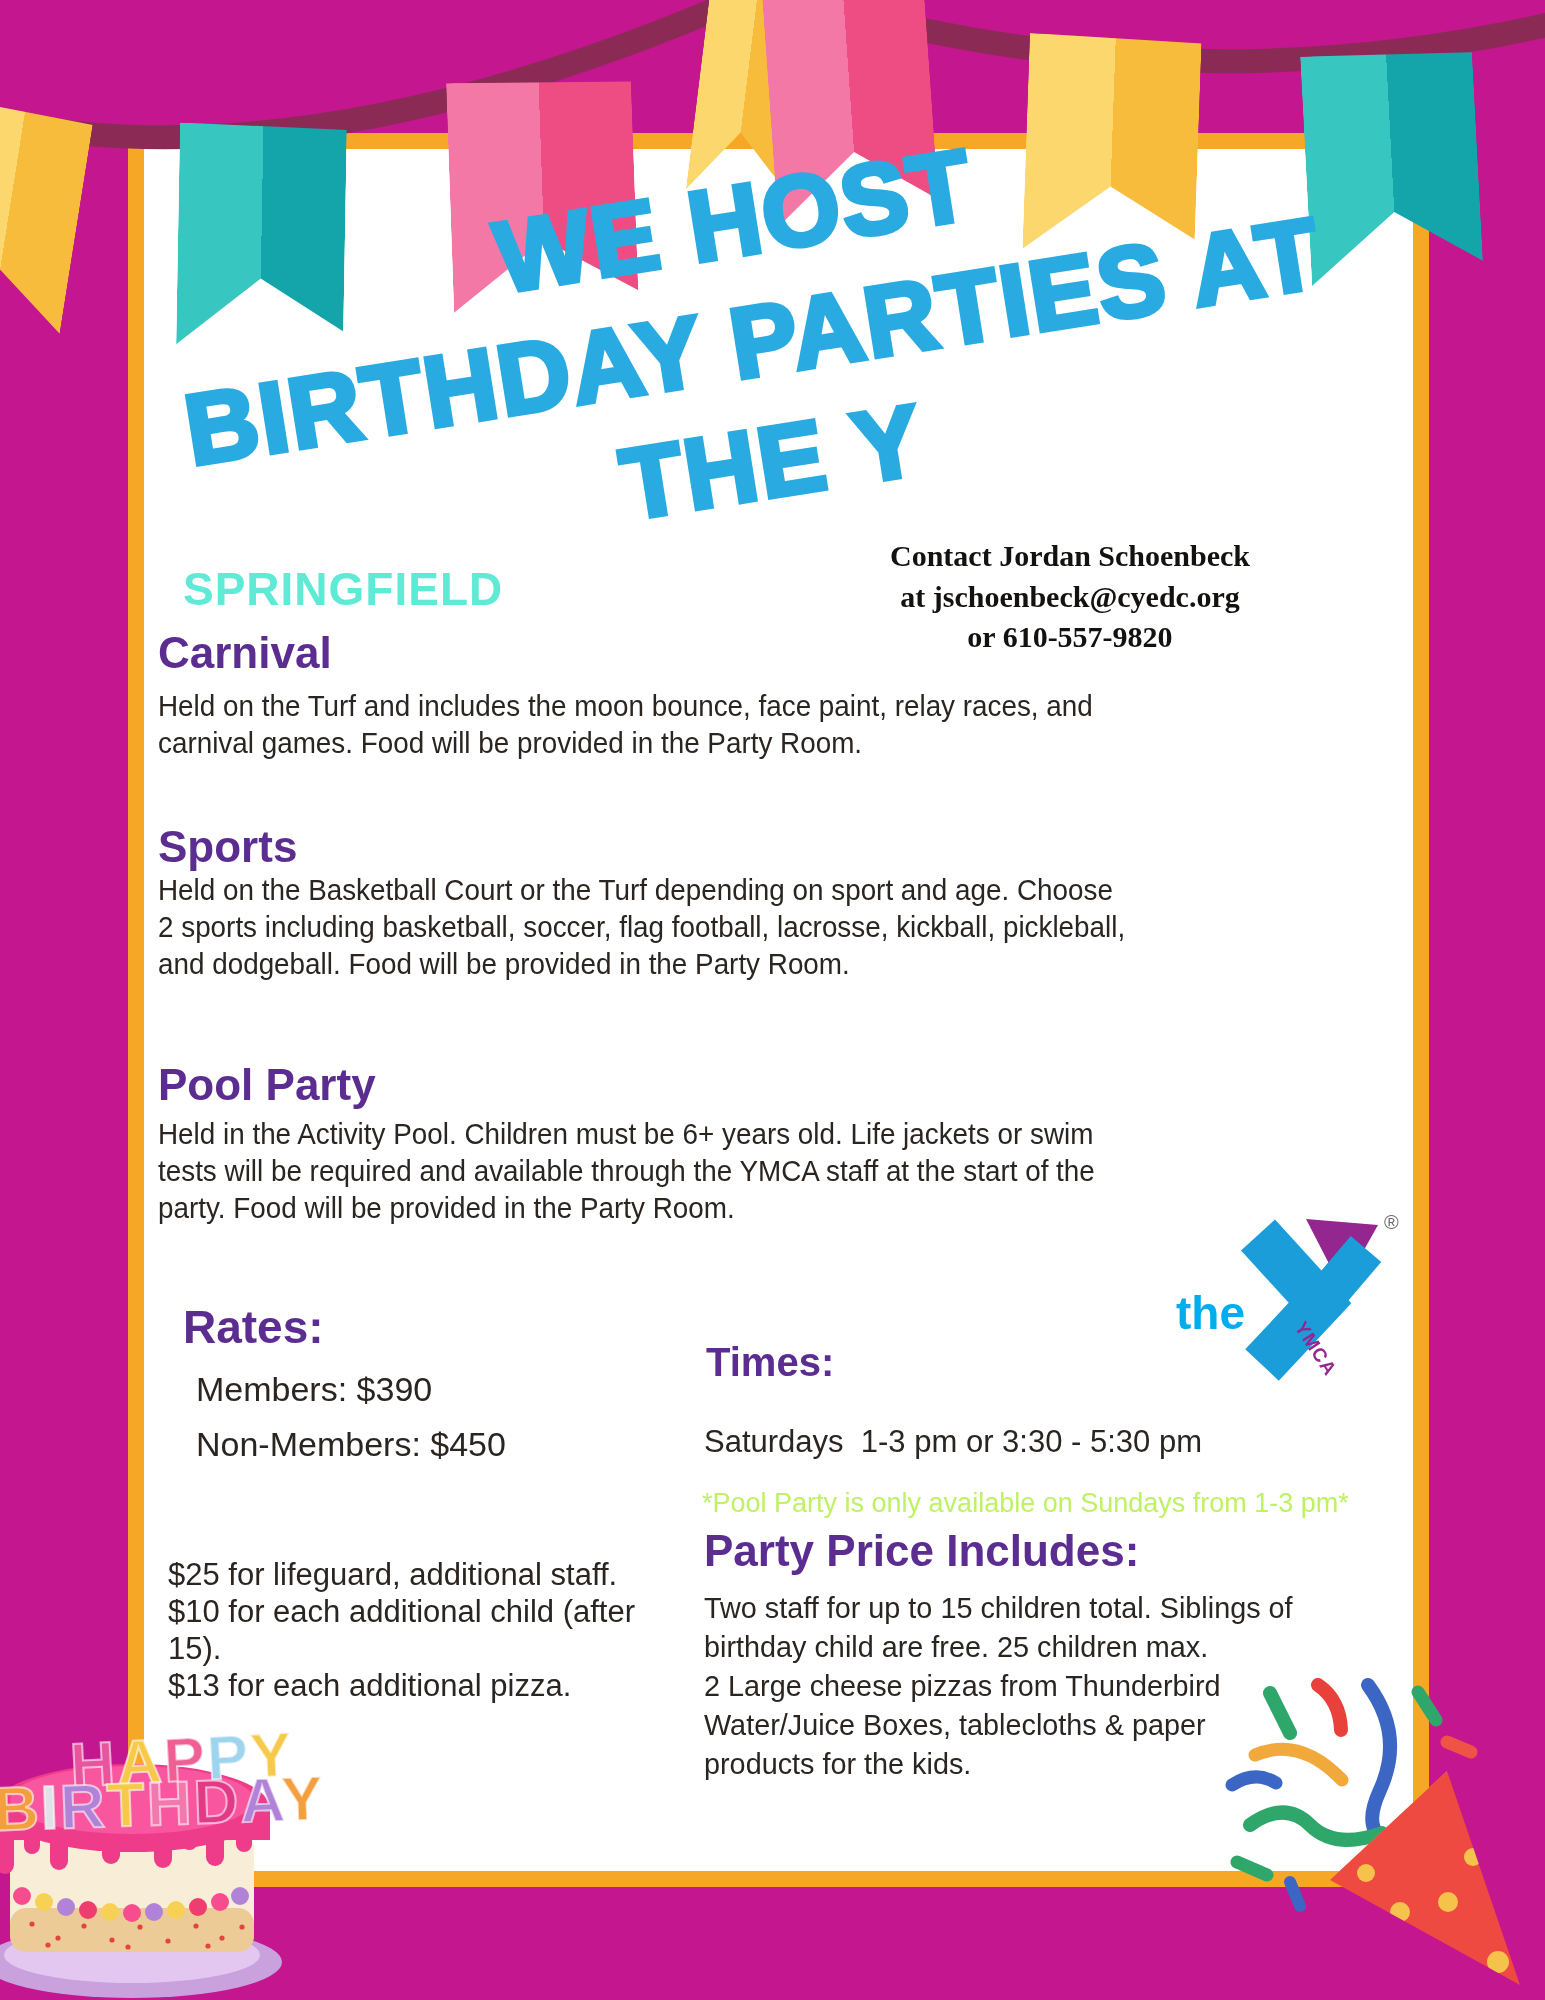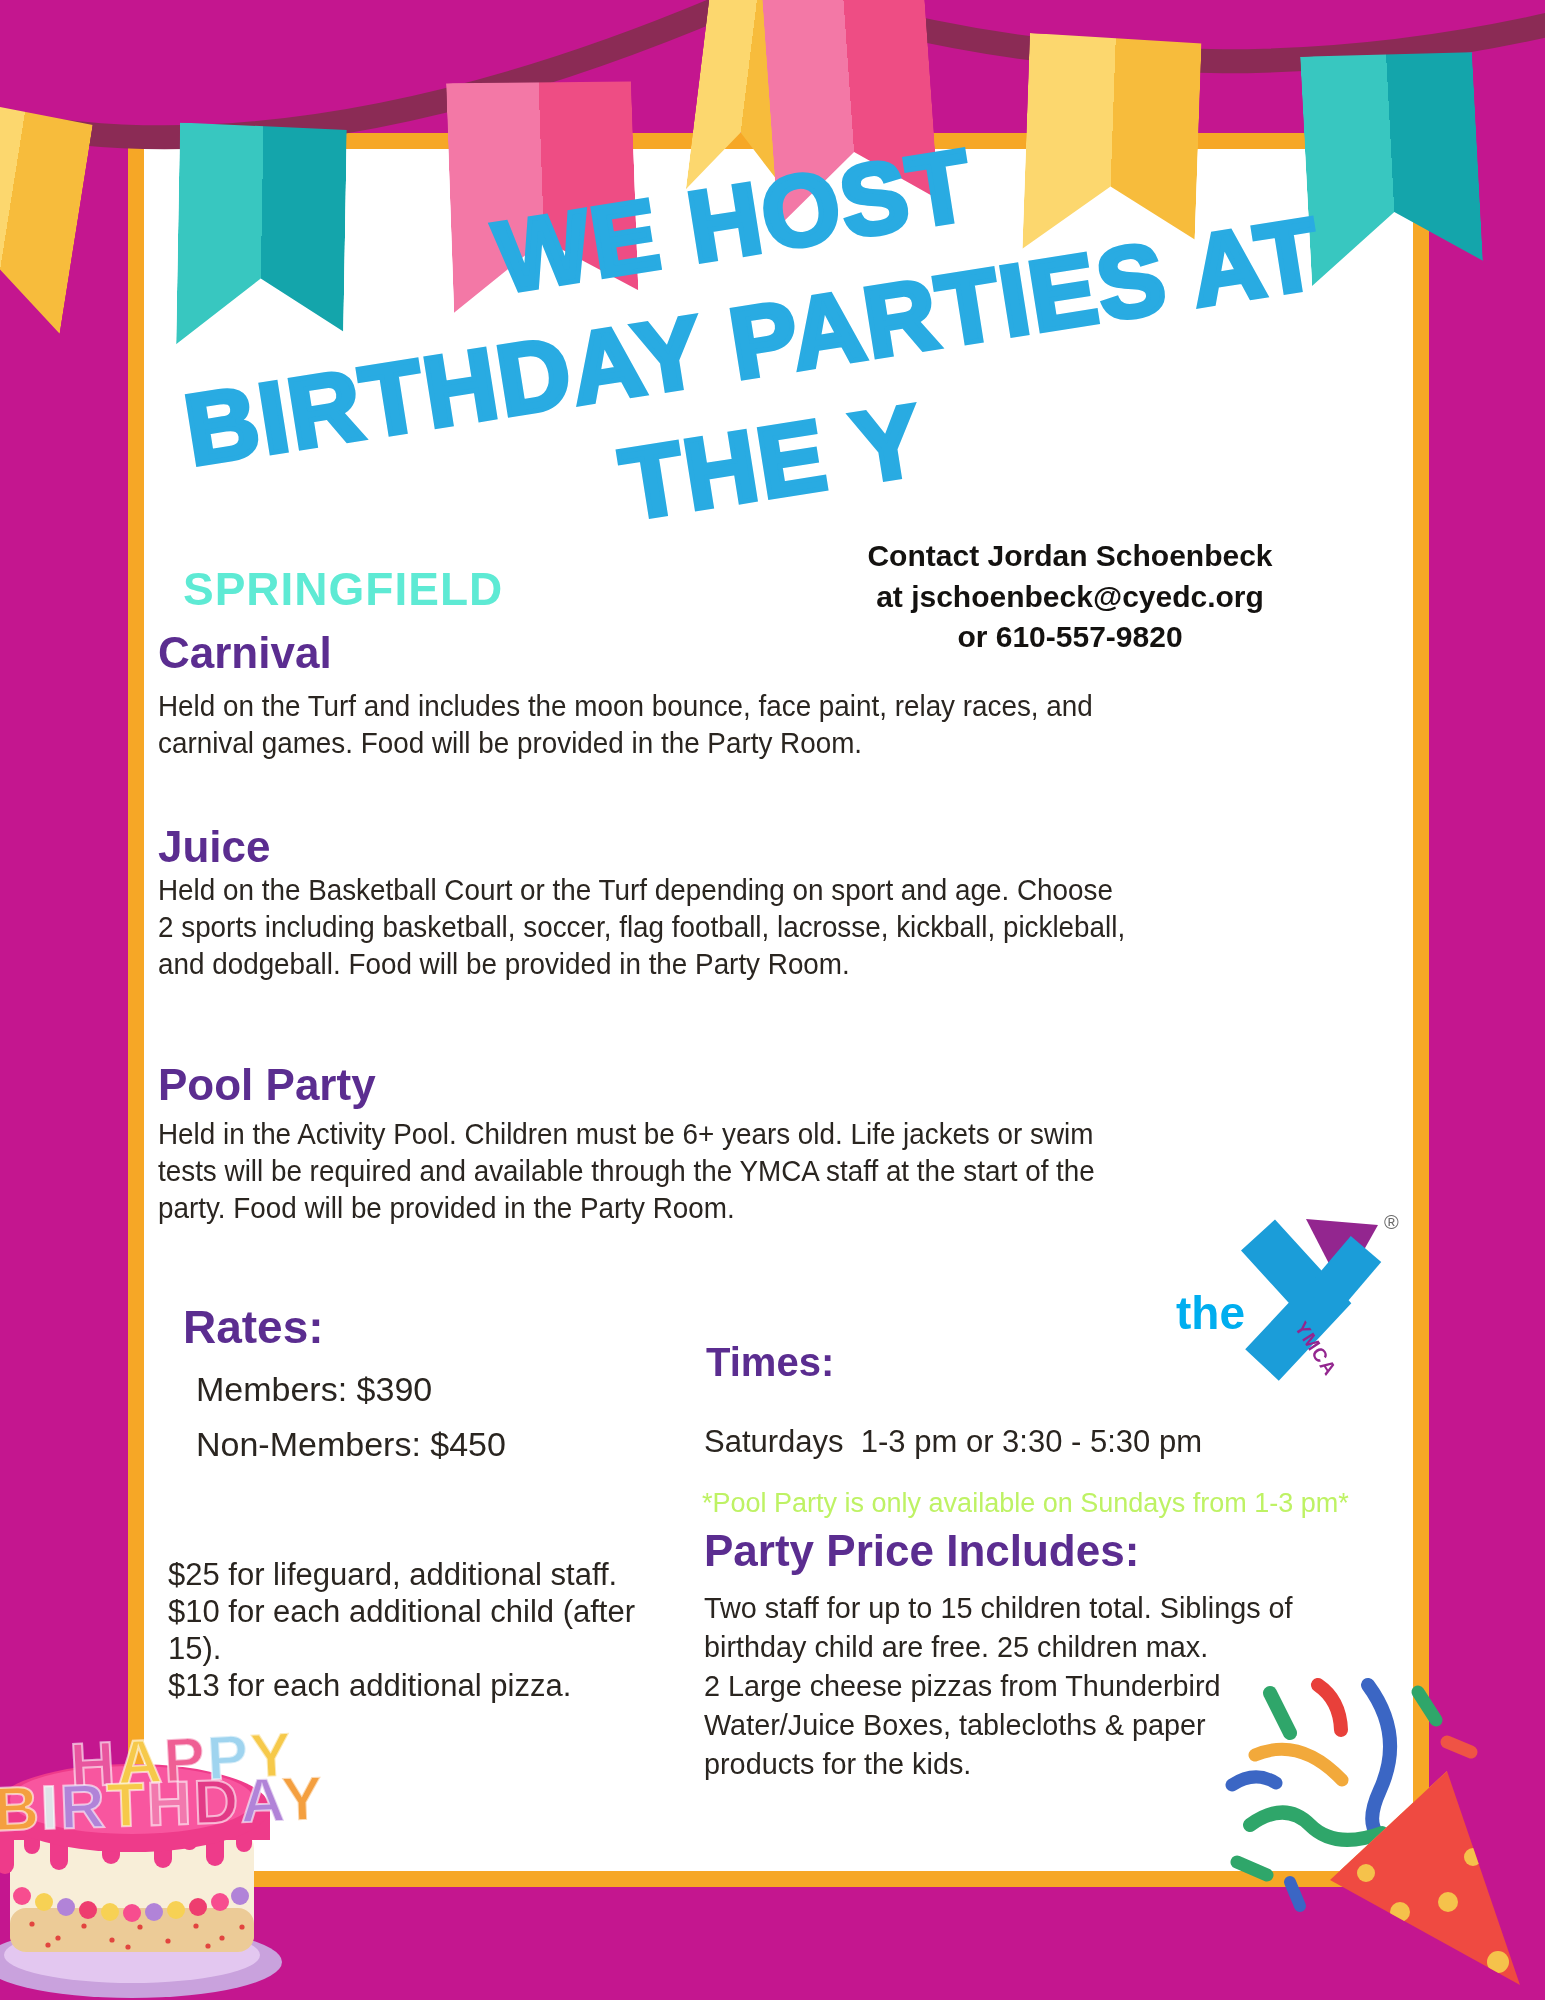"Contact Jordan Schoenbeck" #contact { font-family: none -> Liberation Serif, serif }
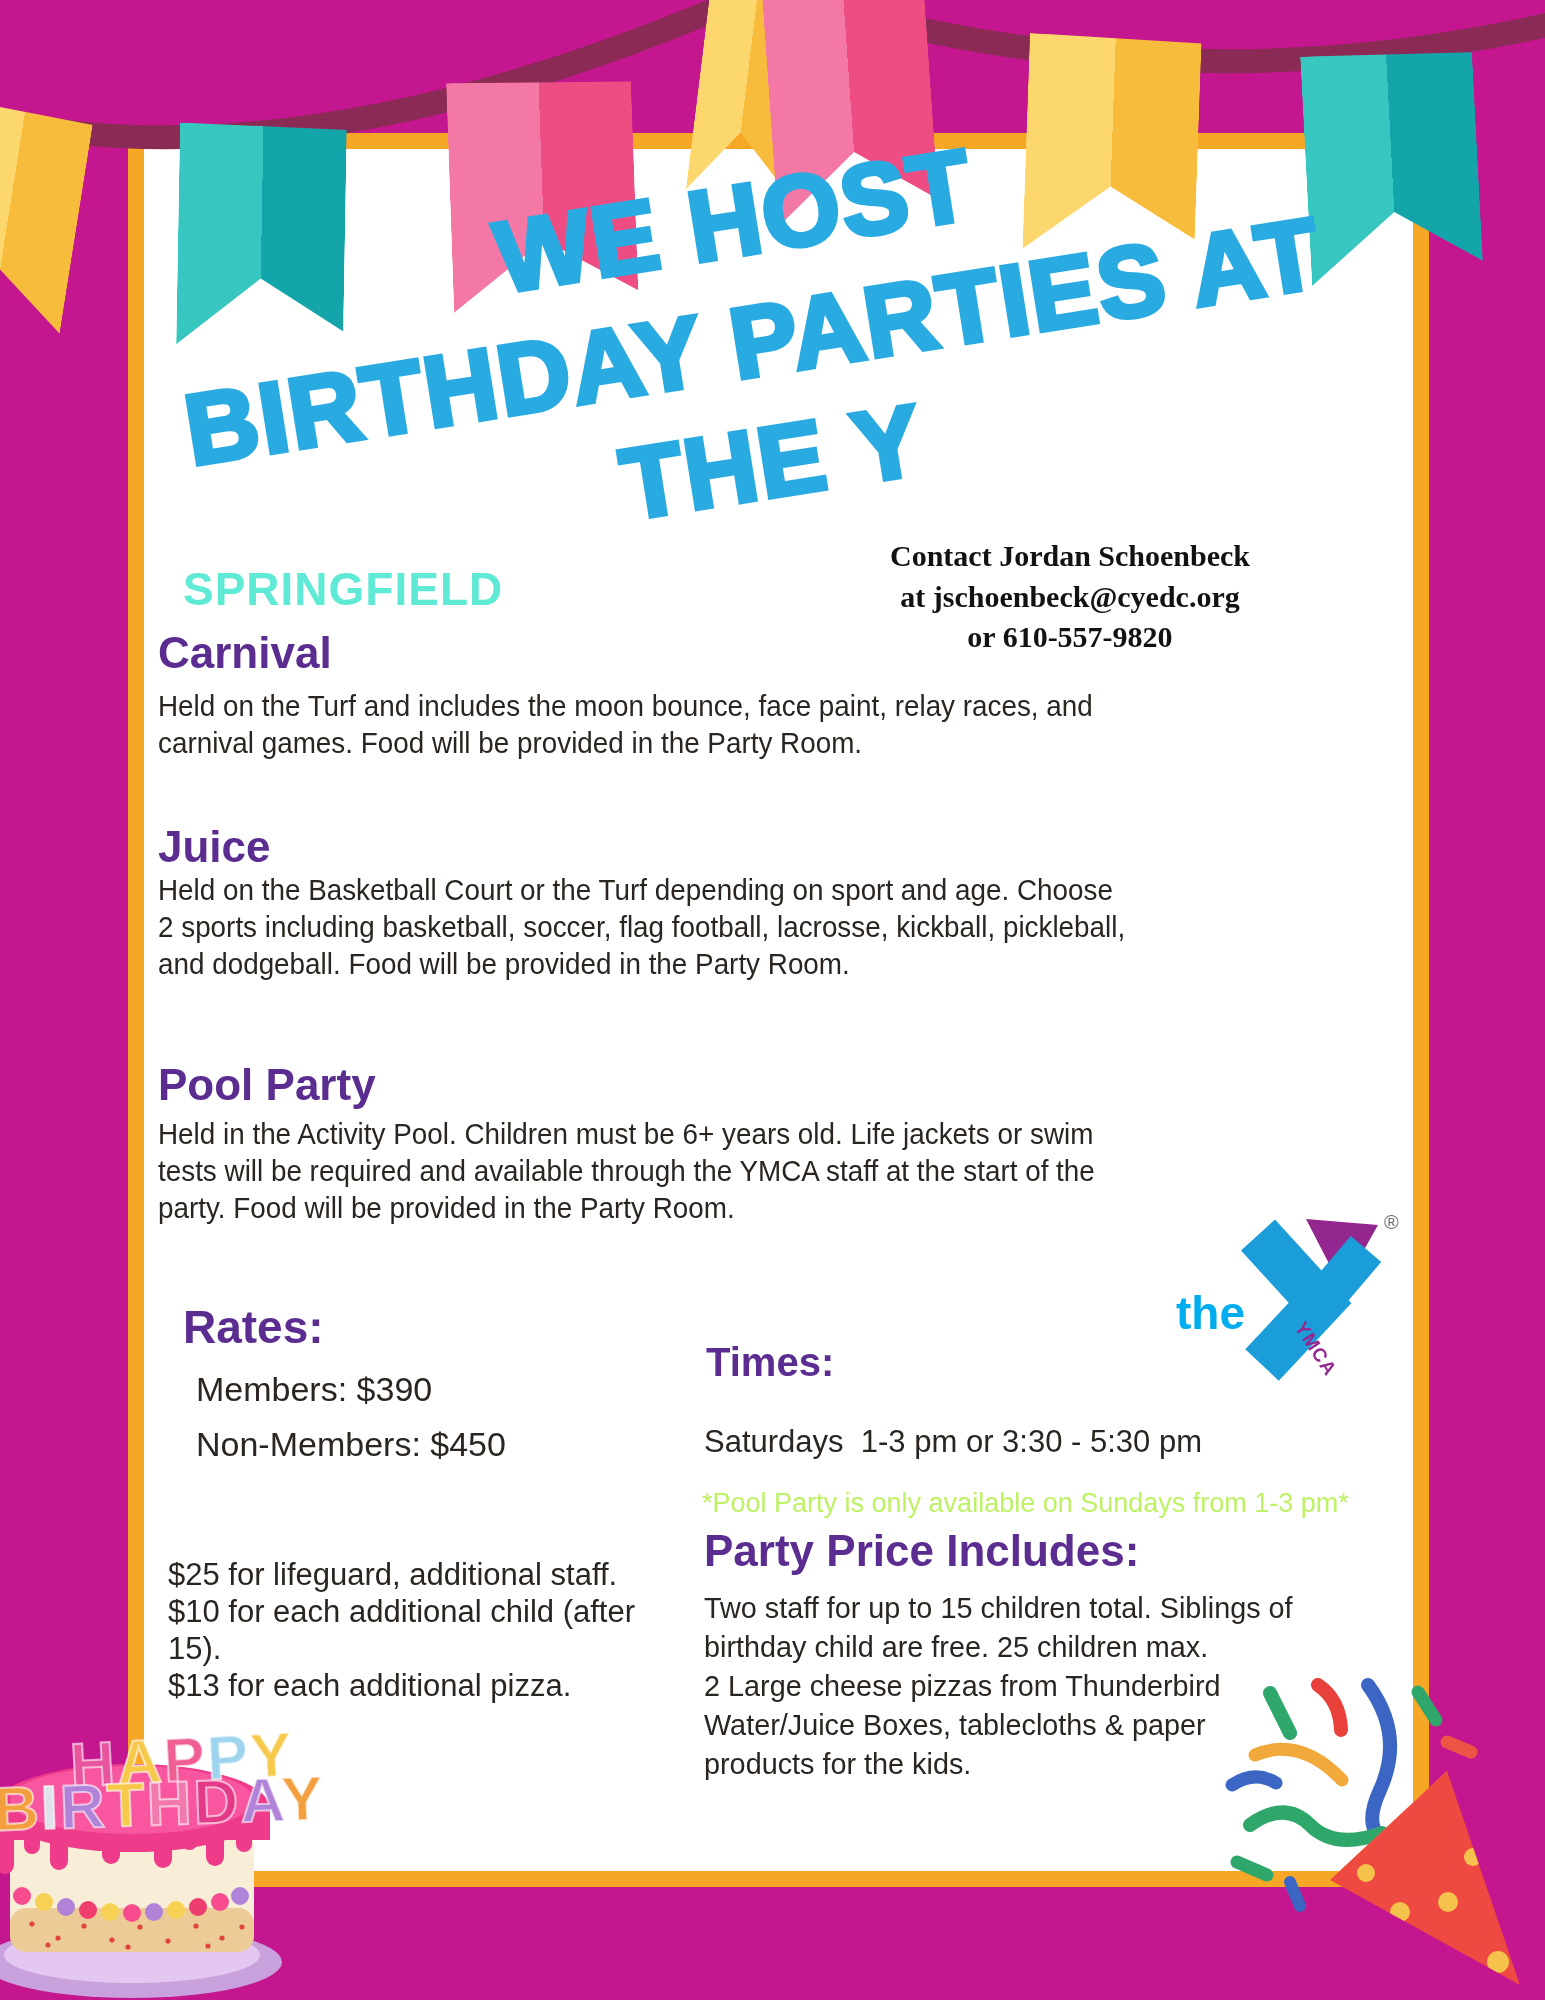"Juice" div.abs { text: Juice -> Sports }
